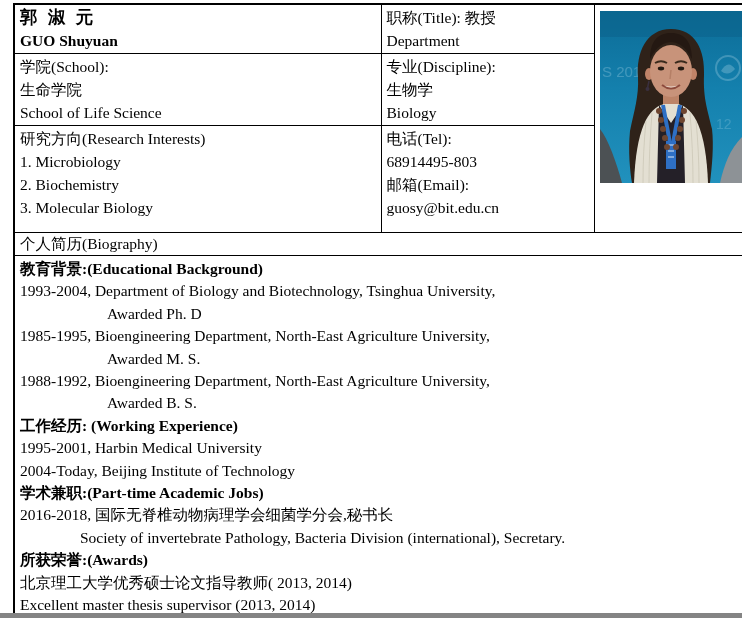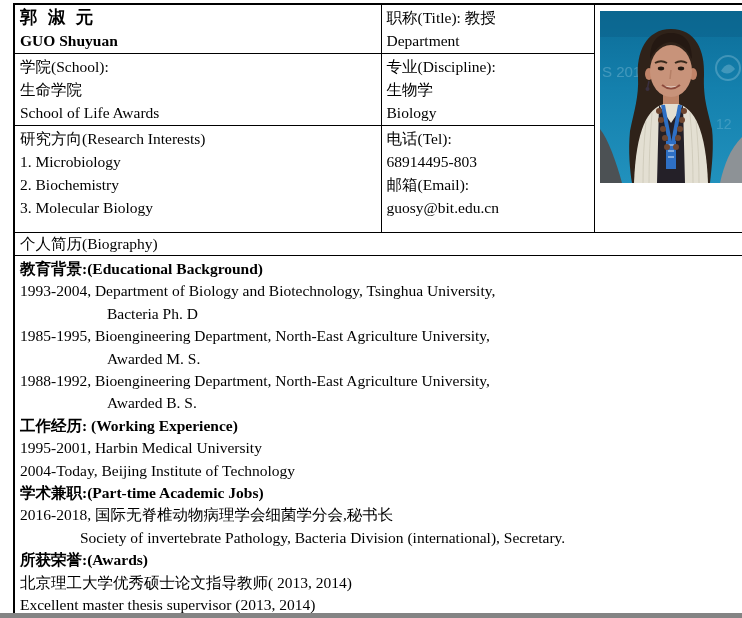"School of Life Awards" div { text: Awards -> Science }
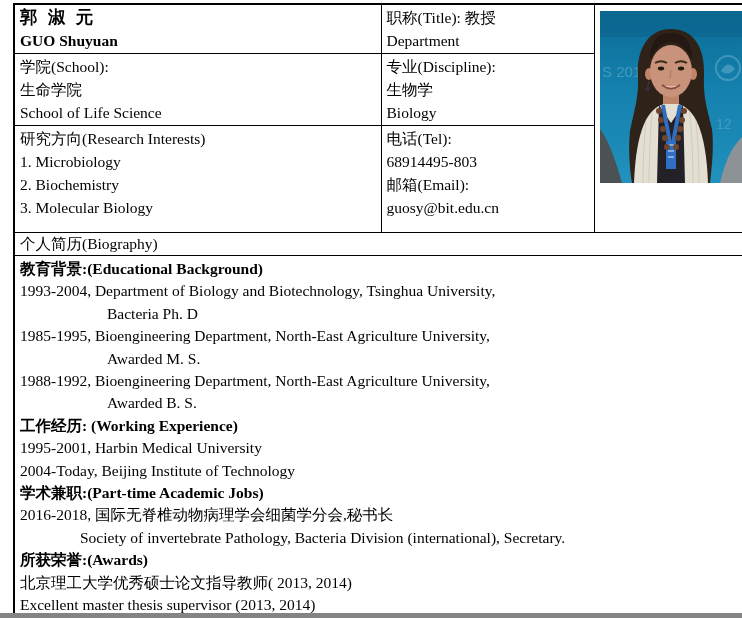"Bacteria Ph. D" div.ind { text: Bacteria -> Awarded }
